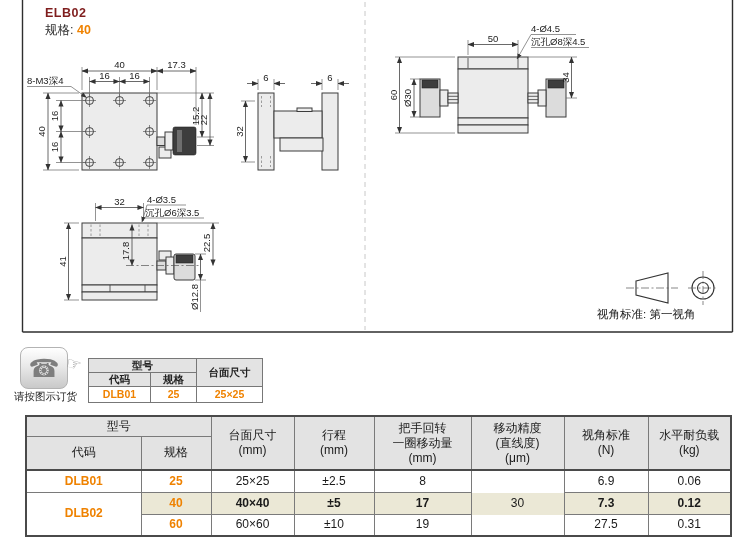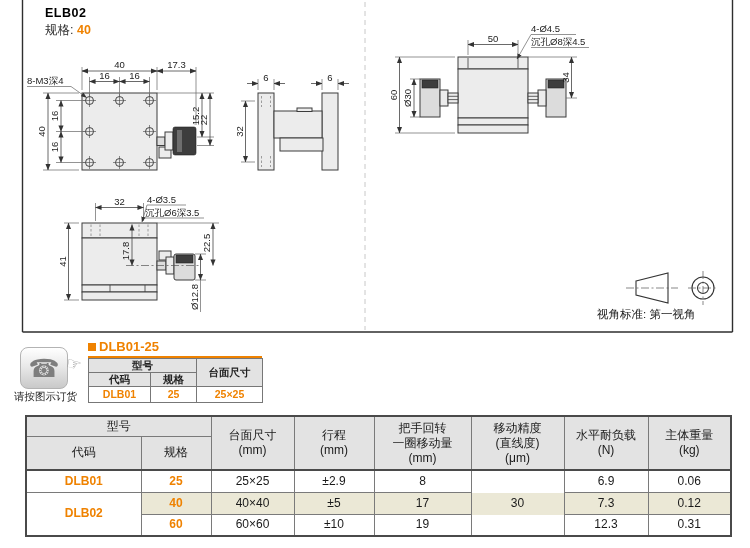"ELB02" .title-model { color: #000000 -> #7f1d1d }
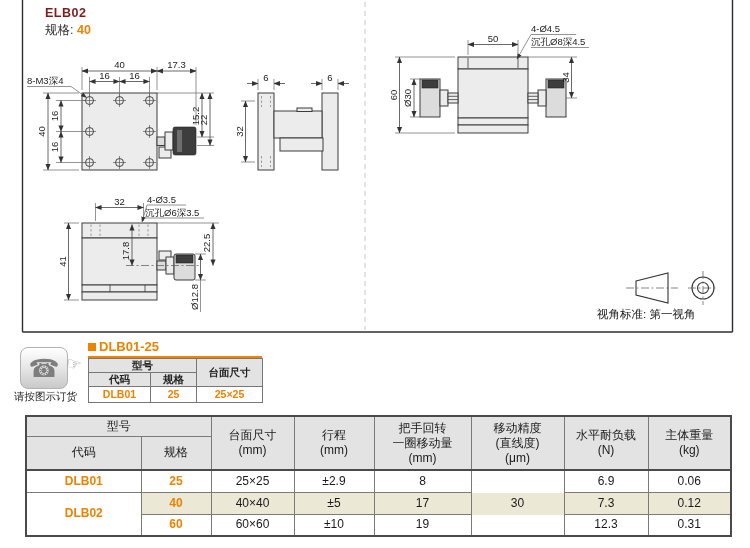"DLB01-25" div.order-title { html: <div> <span></span><span>DLB01-25</span> </div> -> none }
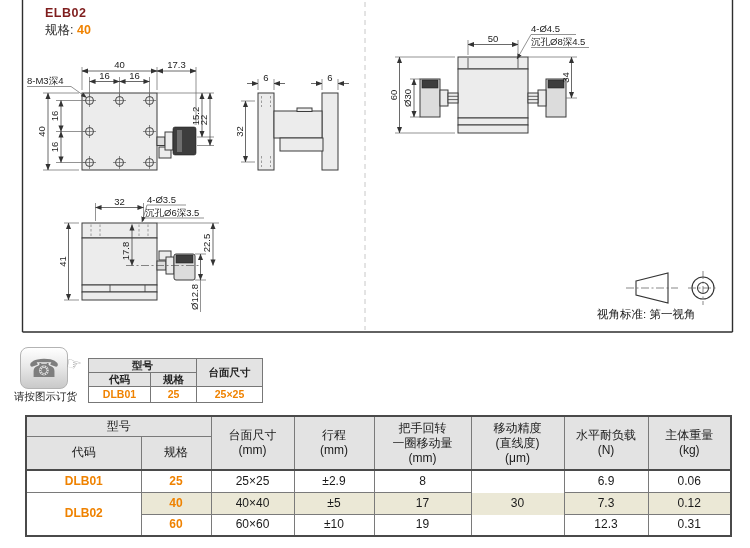"水平耐负载" th { text: 水平耐负载 -> 视角标准 }
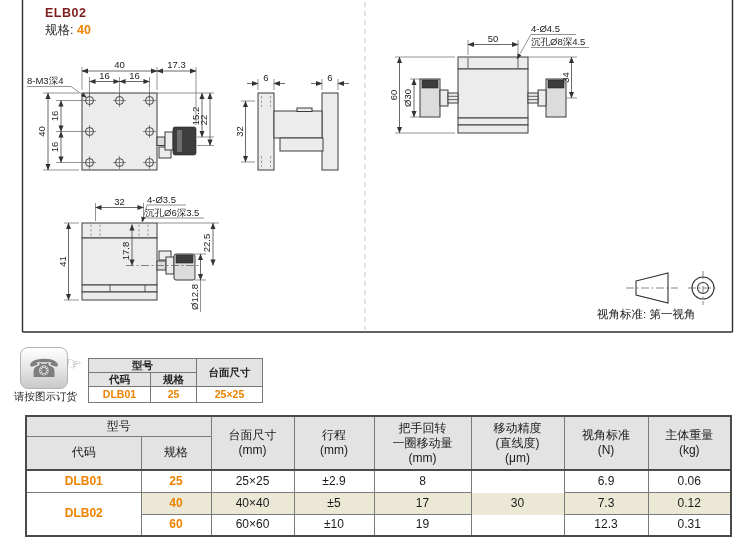"主体重量" th { text: 主体重量 -> 水平耐负载 }
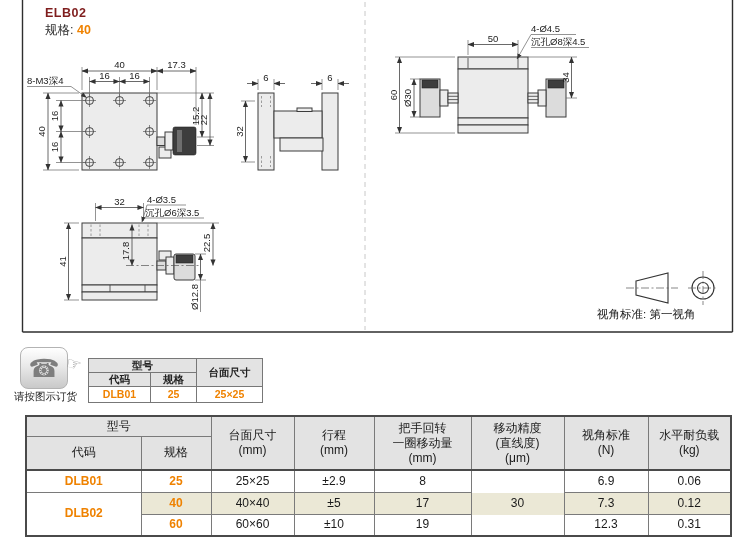"±2.9" td { text: 2.9 -> 2.5 }
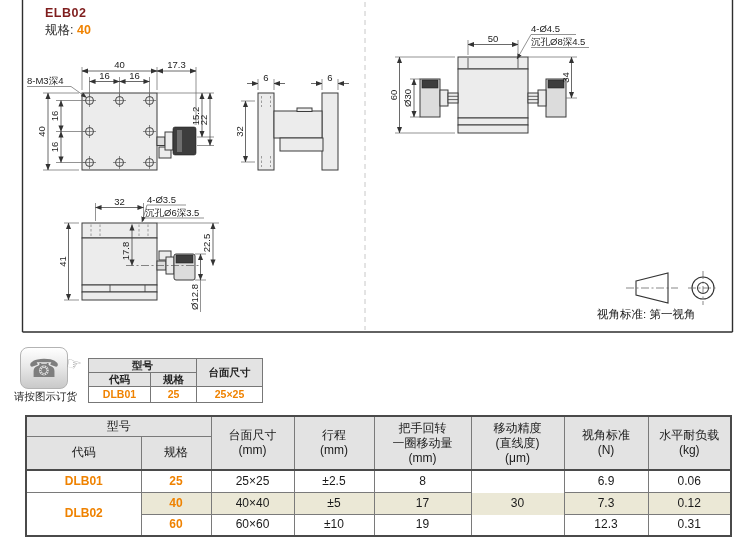"40×40" .spec-table .hl td { font-weight: none -> bold }
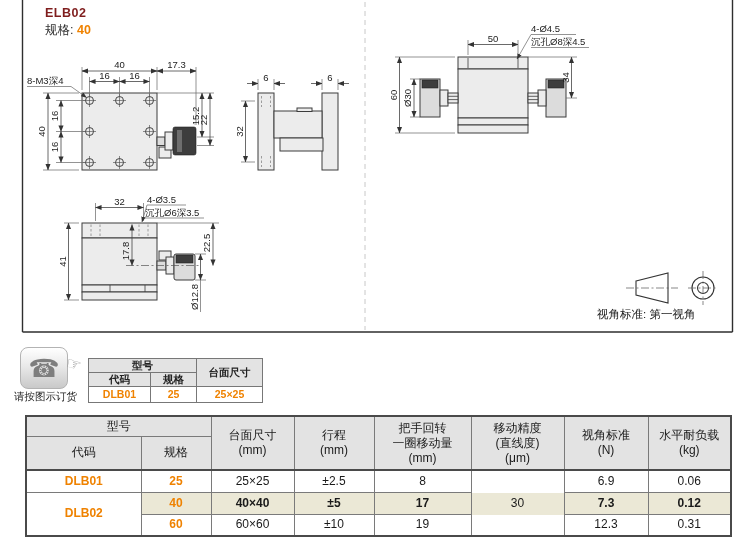"12.3" td { text: 12.3 -> 27.5 }
